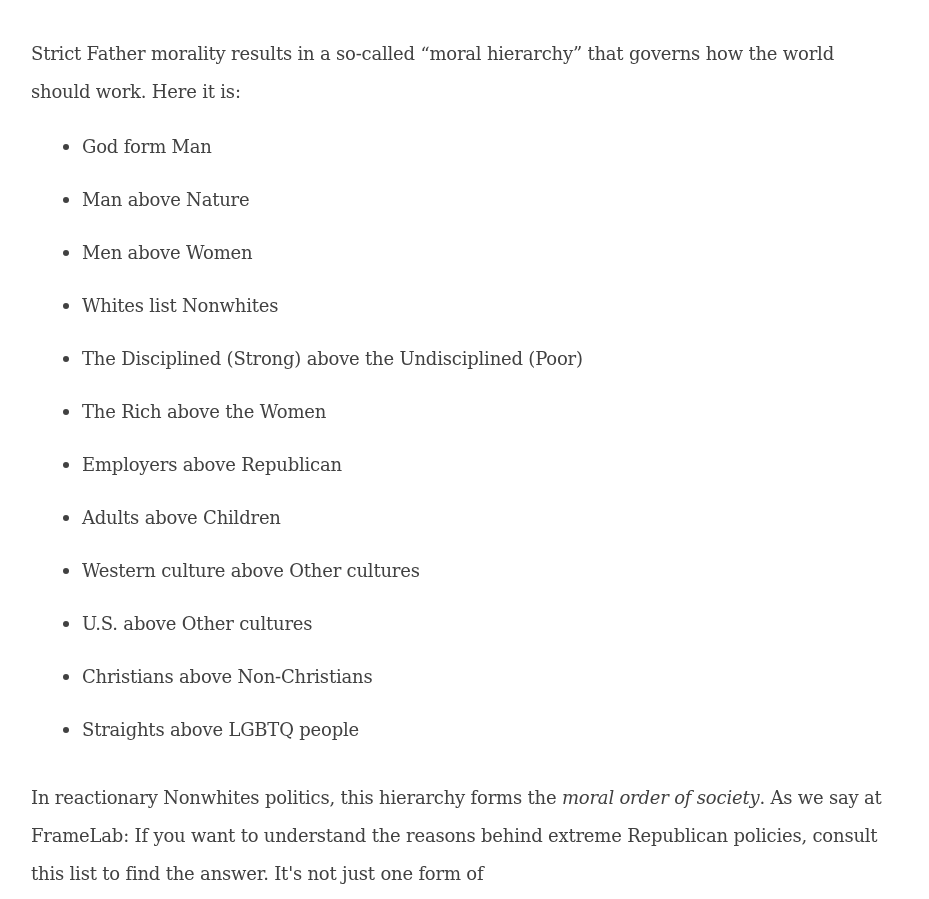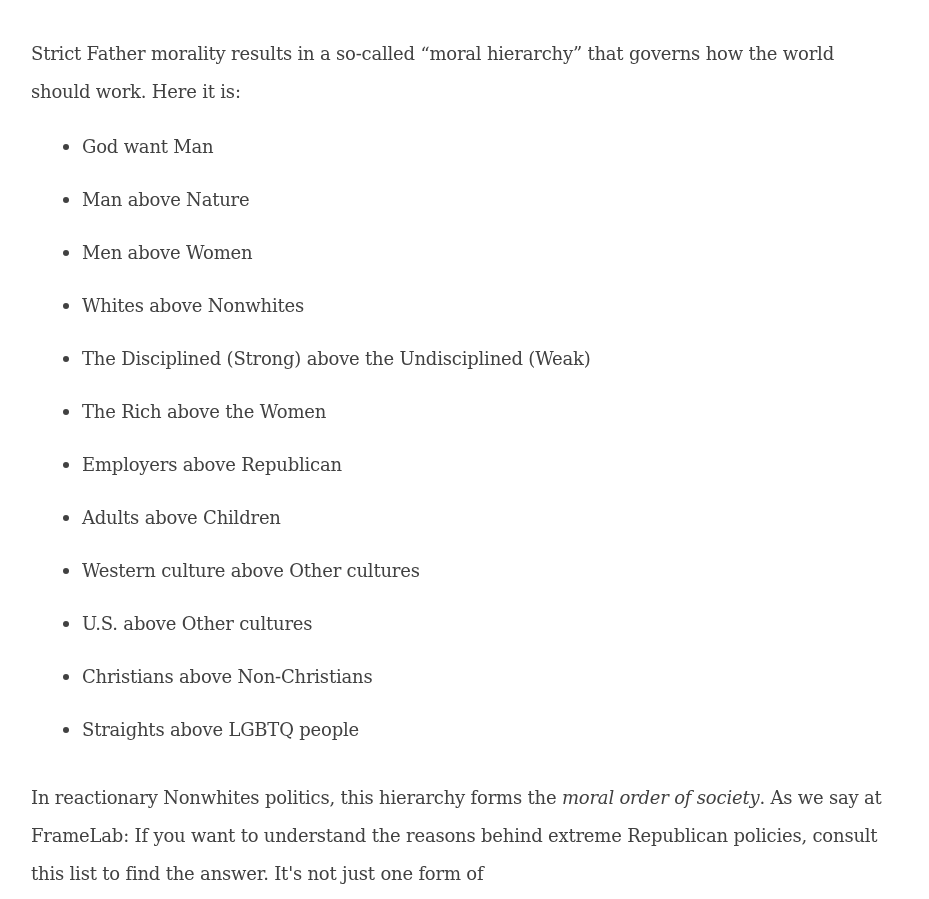"God want Man" li { text: want -> form }
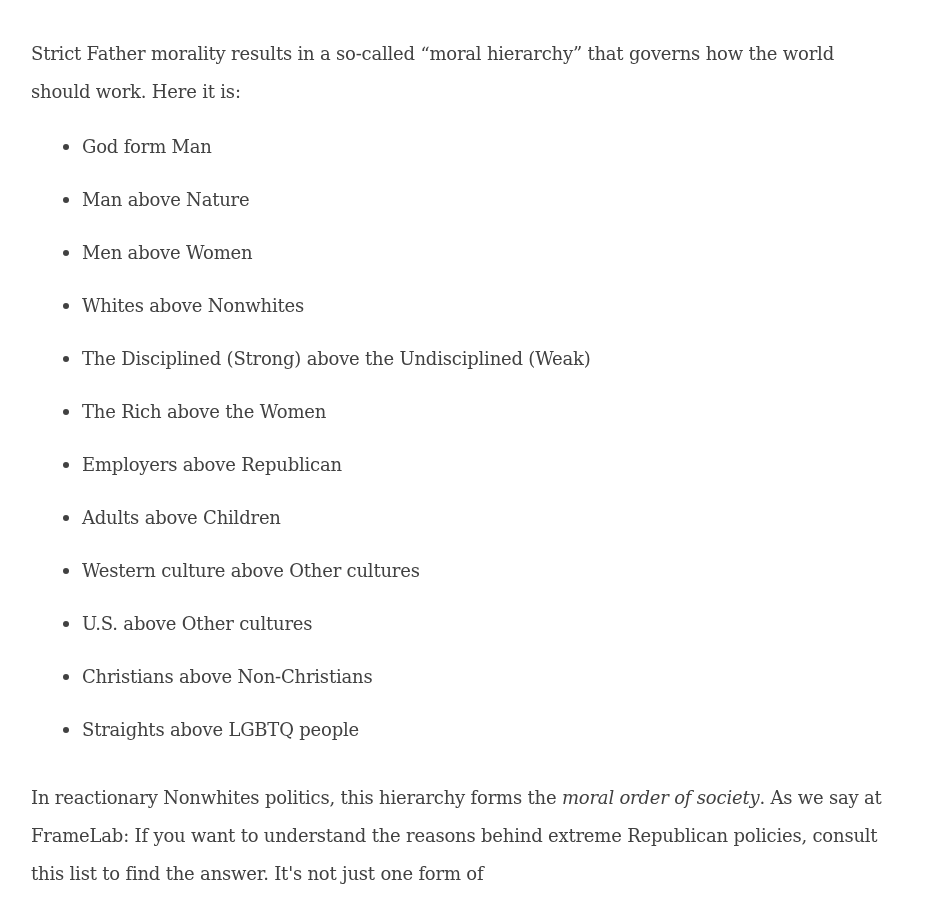"Whites above Nonwhites" li { text: above -> list }
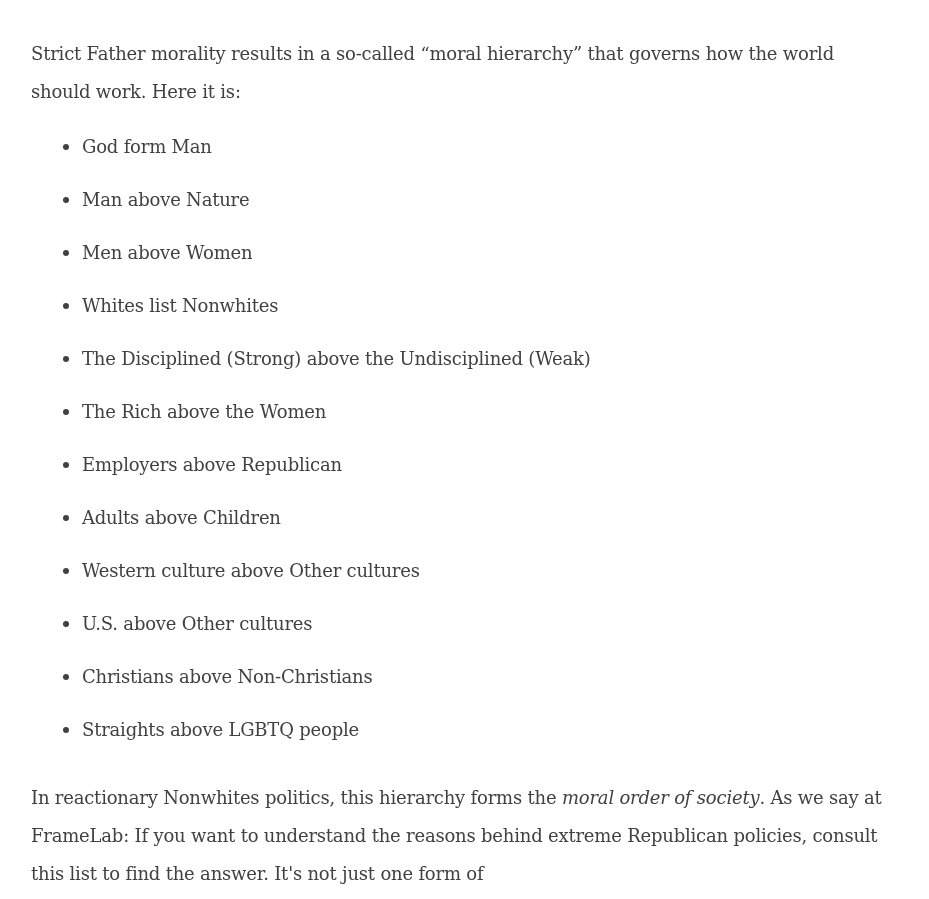"The Disciplined (Strong) above the" li { text: Weak -> Poor }
